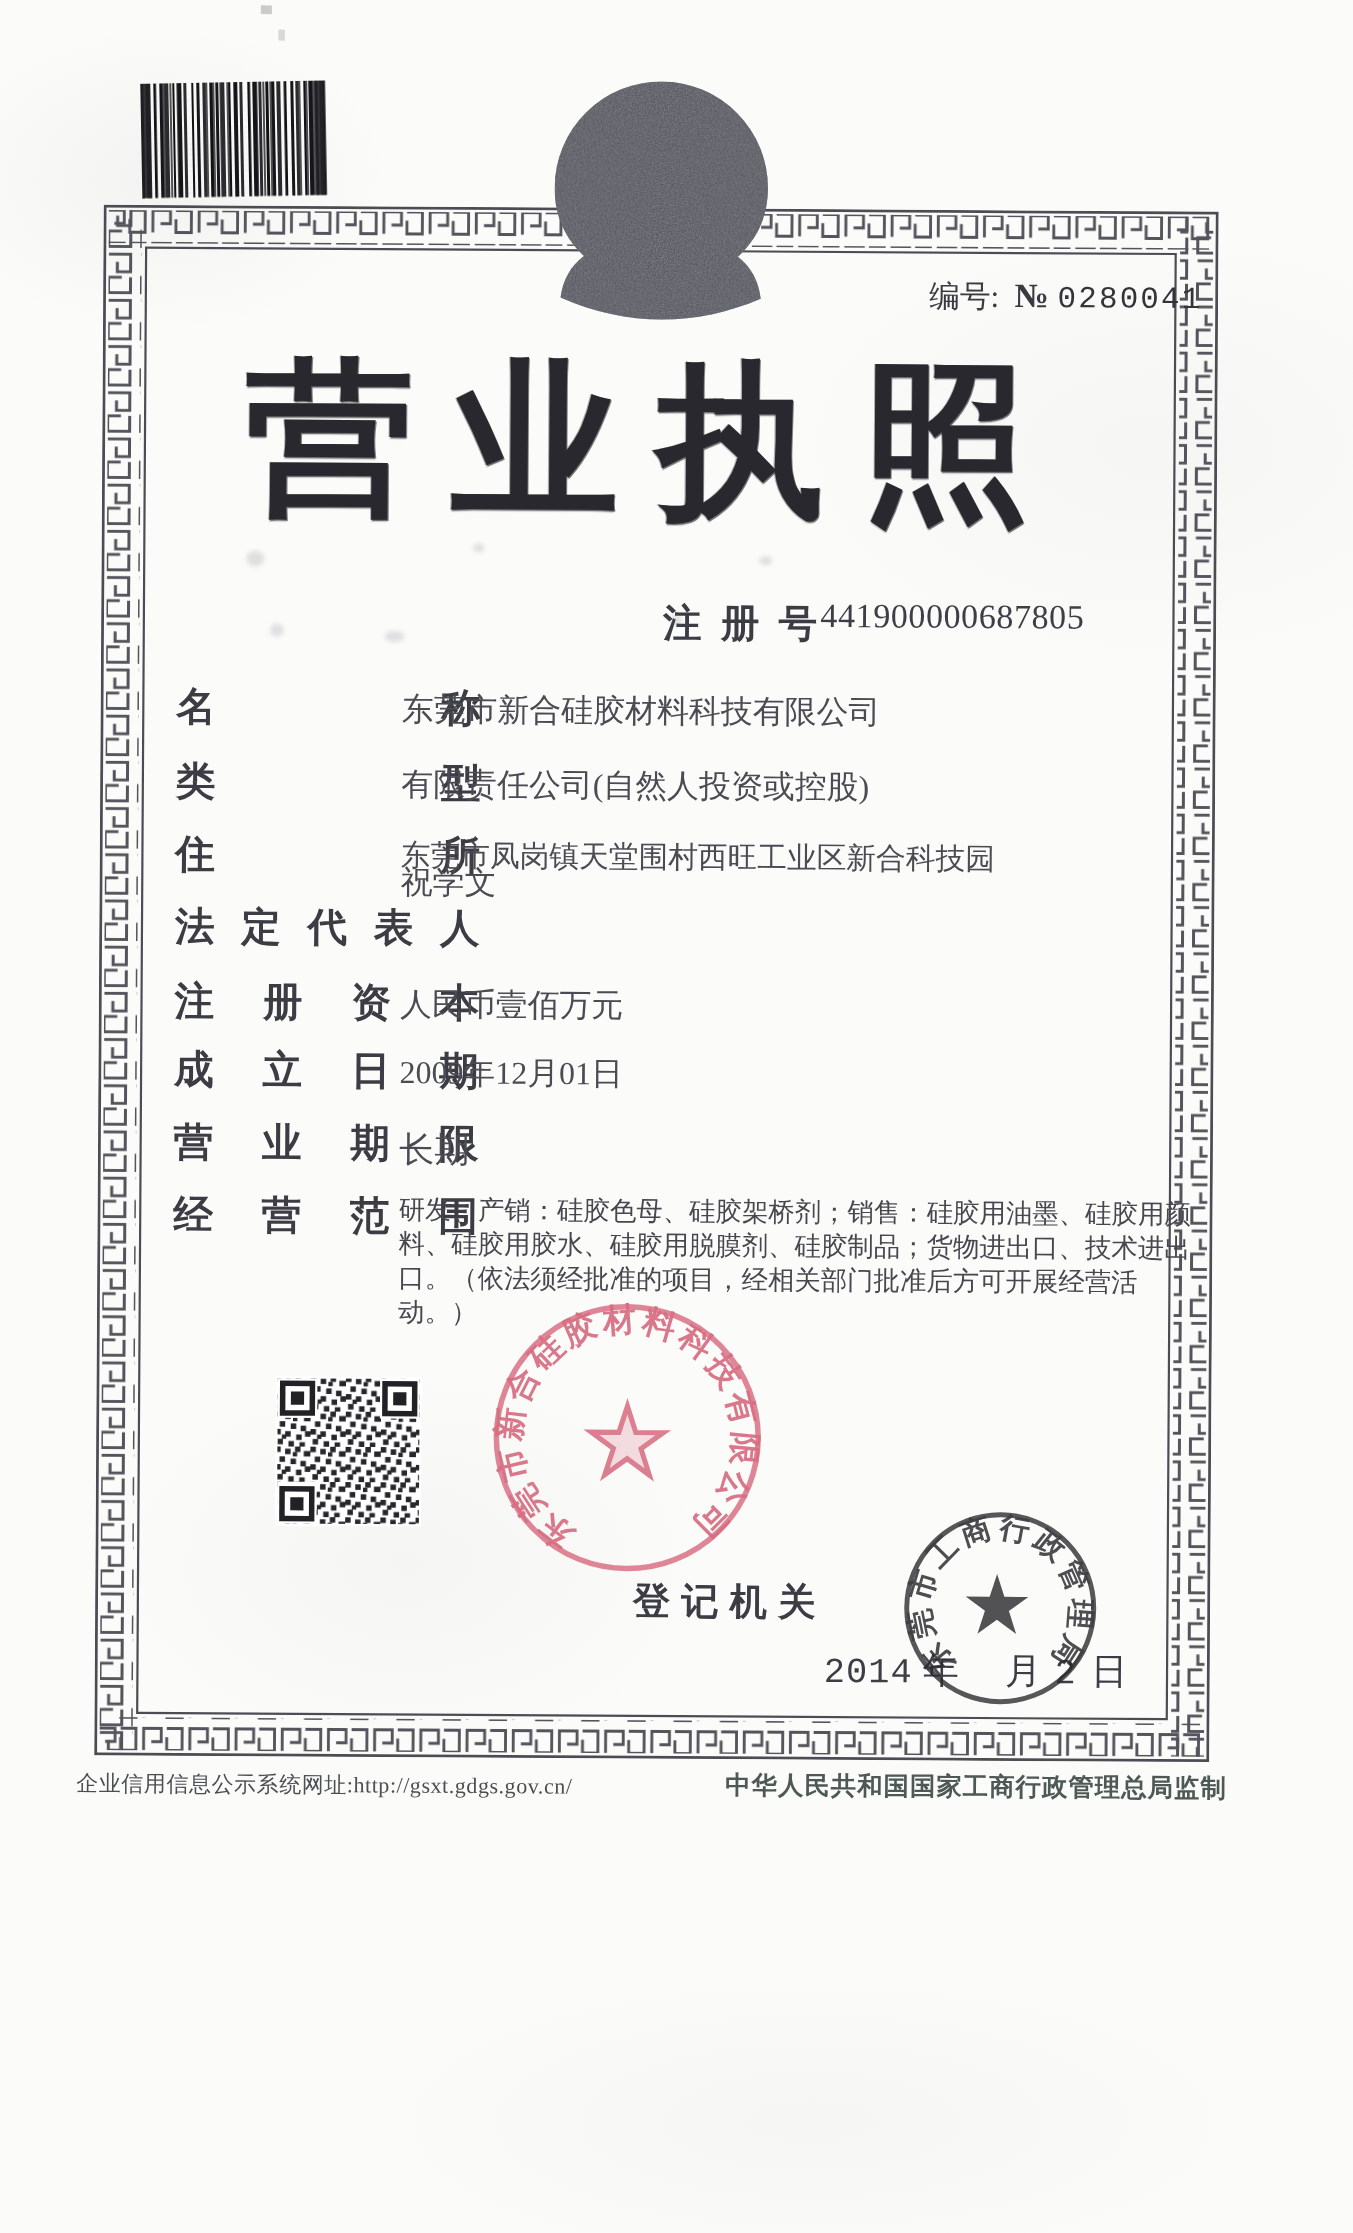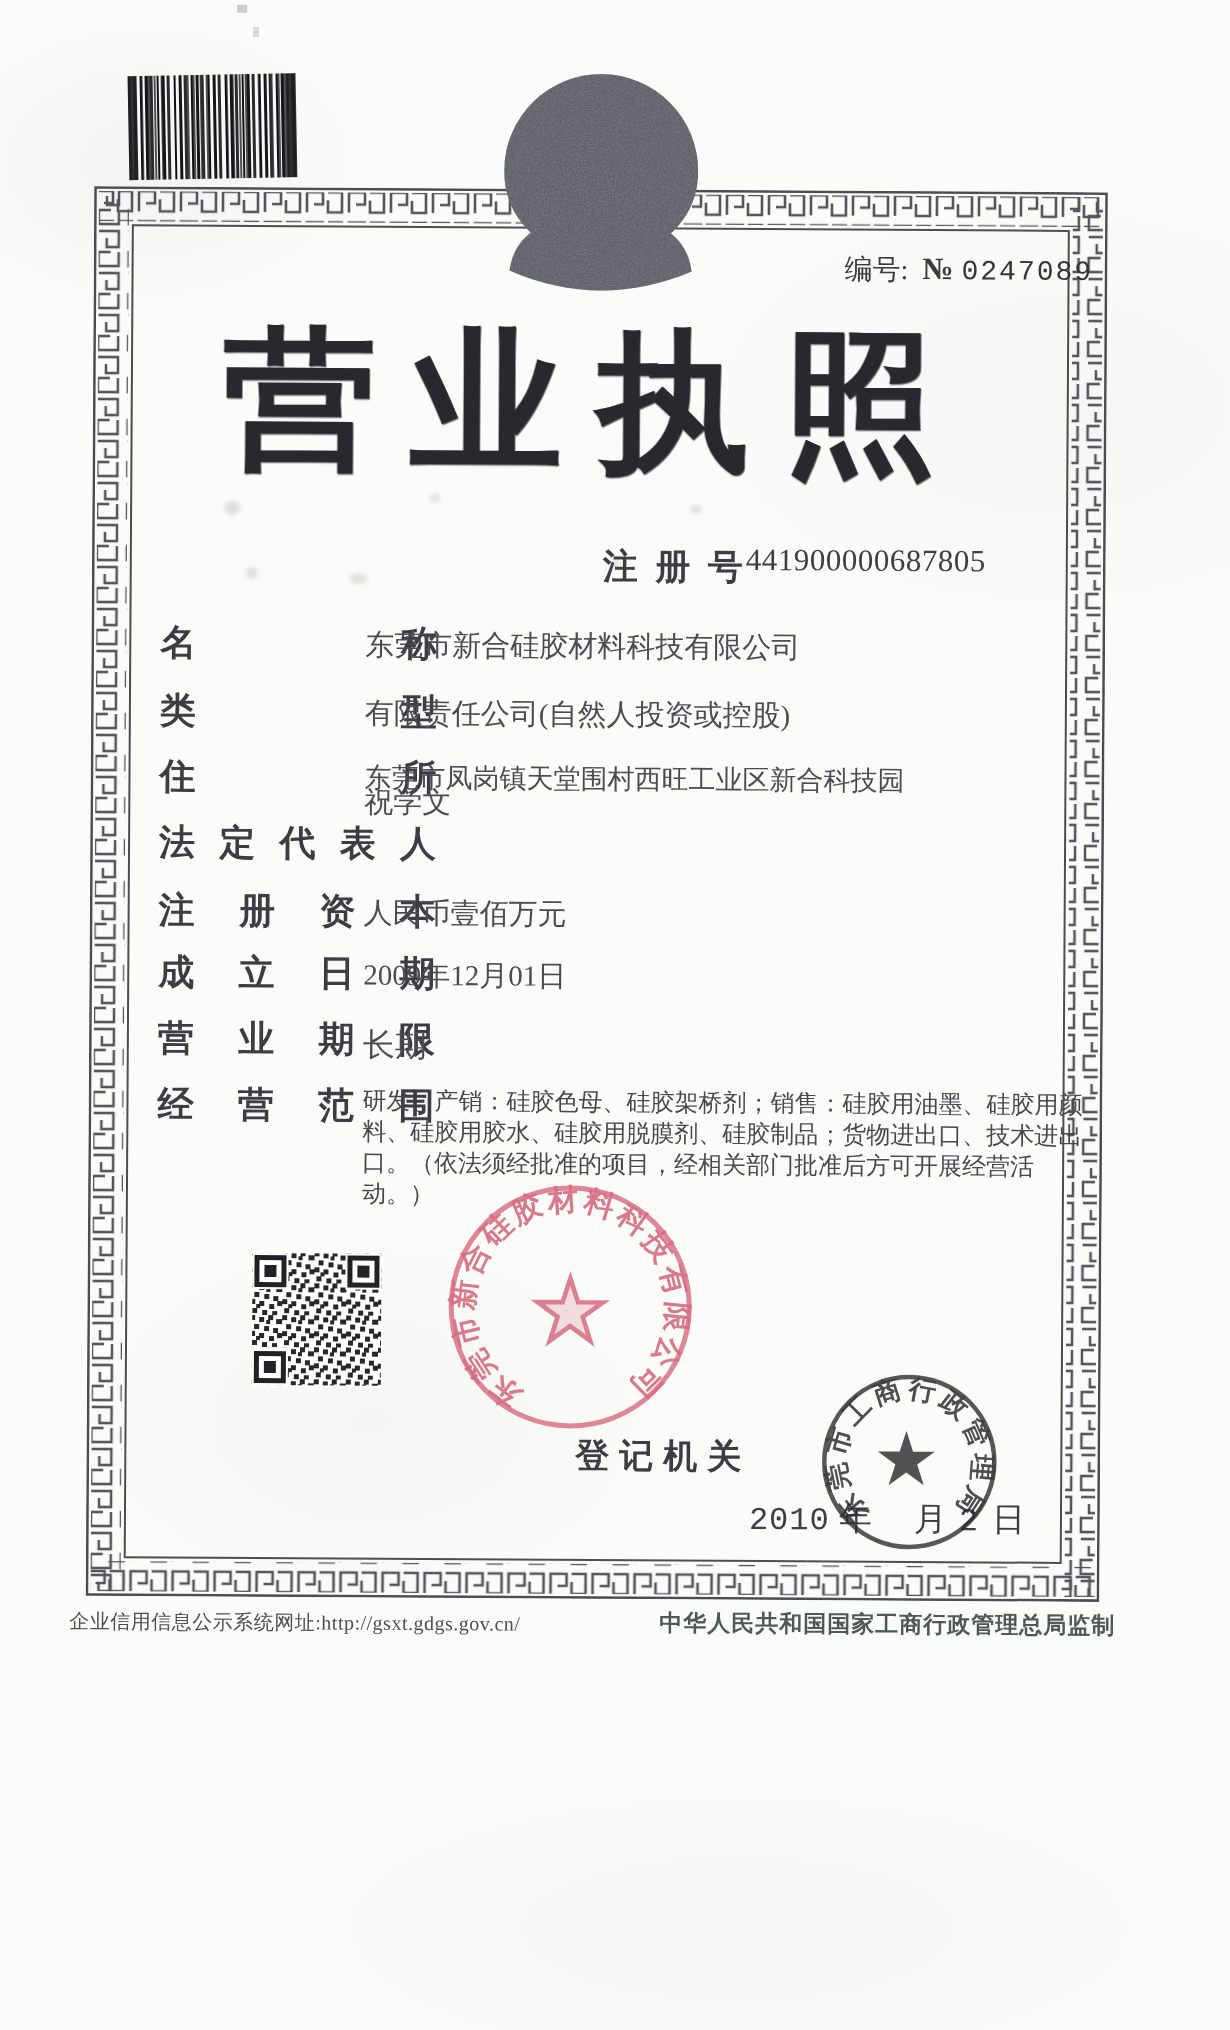"0247089" span.num { text: 0247089 -> 0280041 }
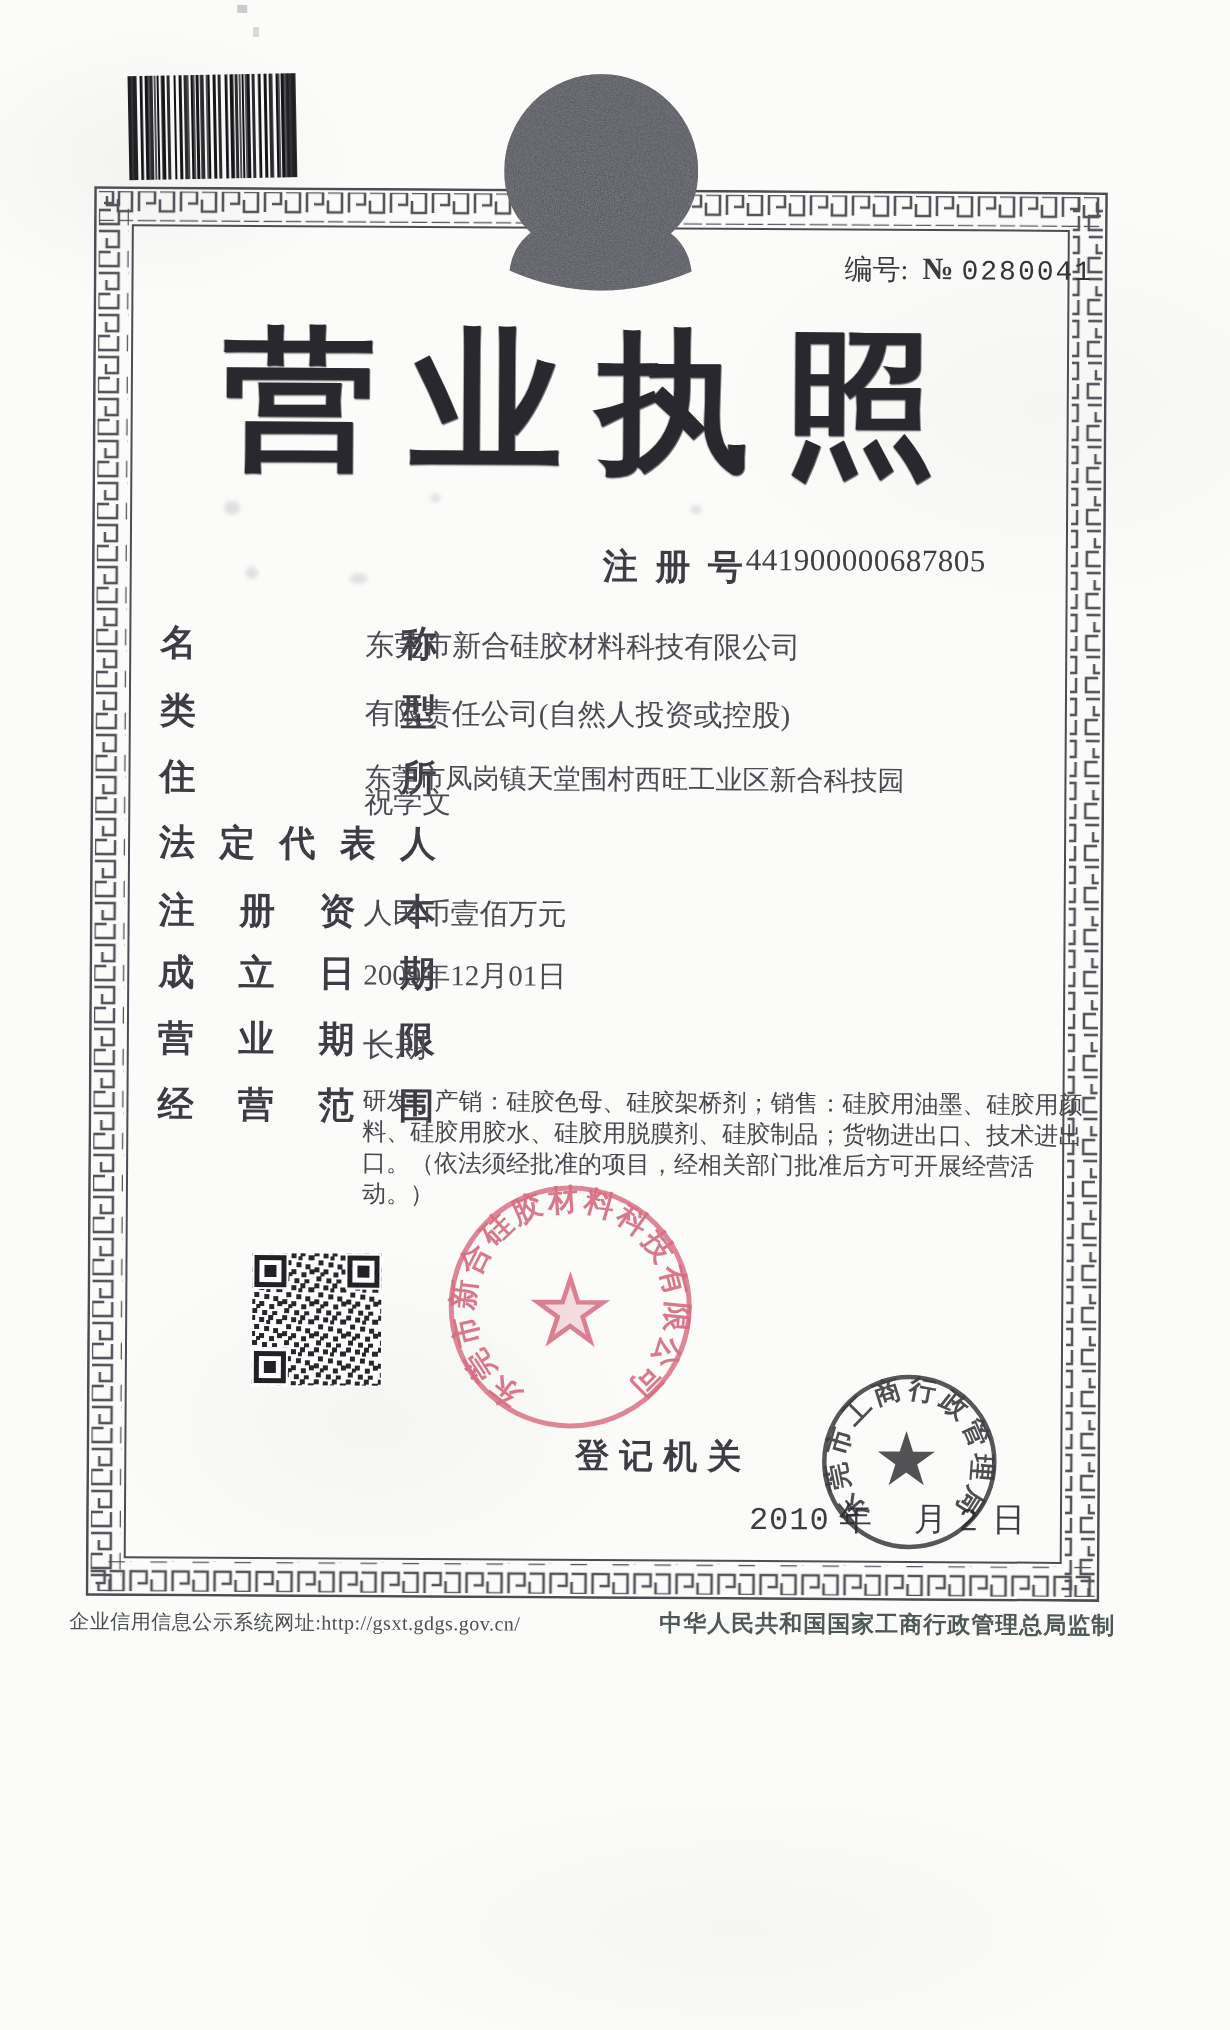"2010" span.yr { text: 2010 -> 2014 }
